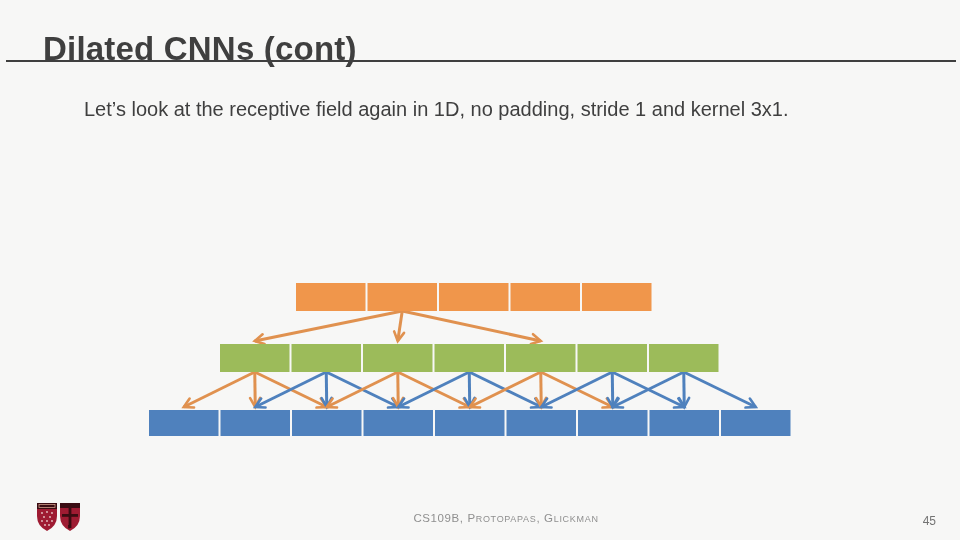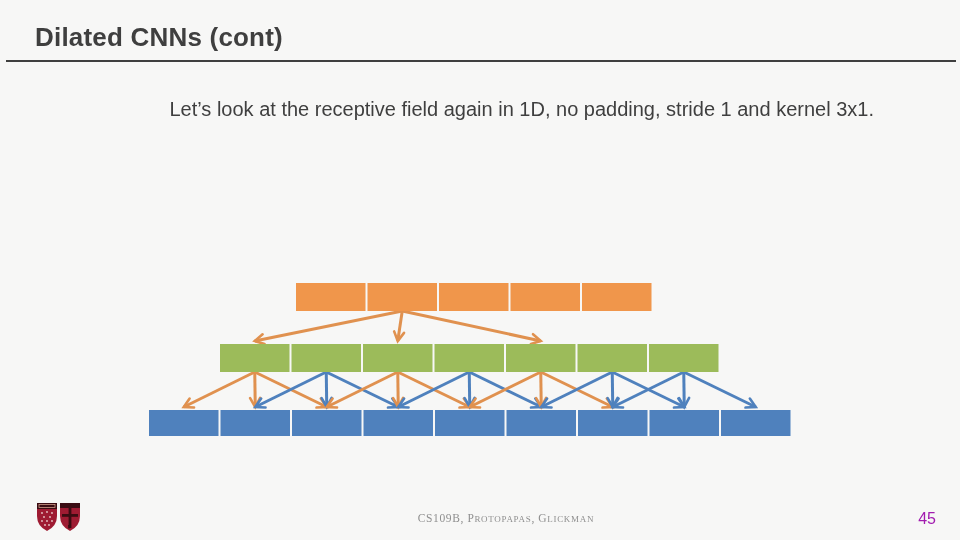"Dilated CNNs (cont)" .title { font-size: 26px -> 33px; margin: 0 -> 8px }
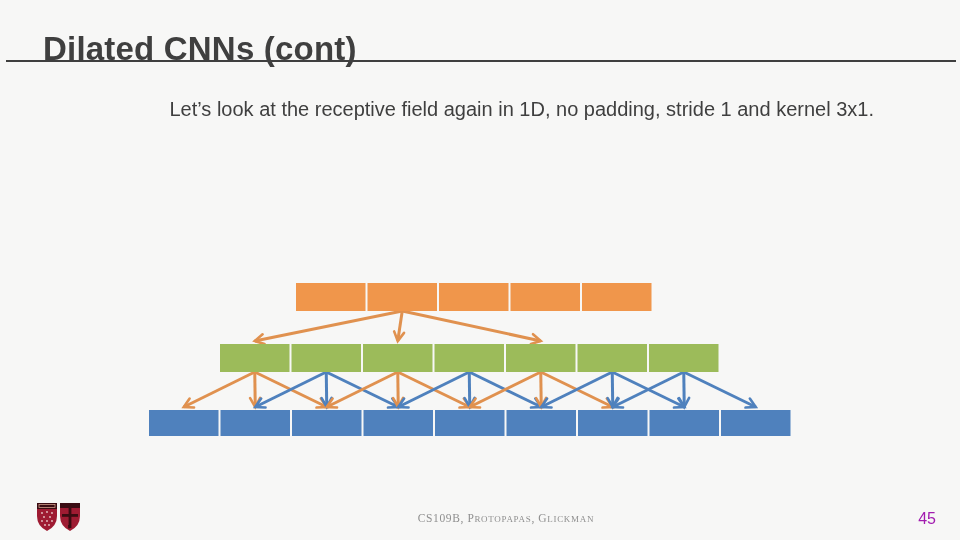"Let’s look at the receptive" .body p { text-align: right -> none }
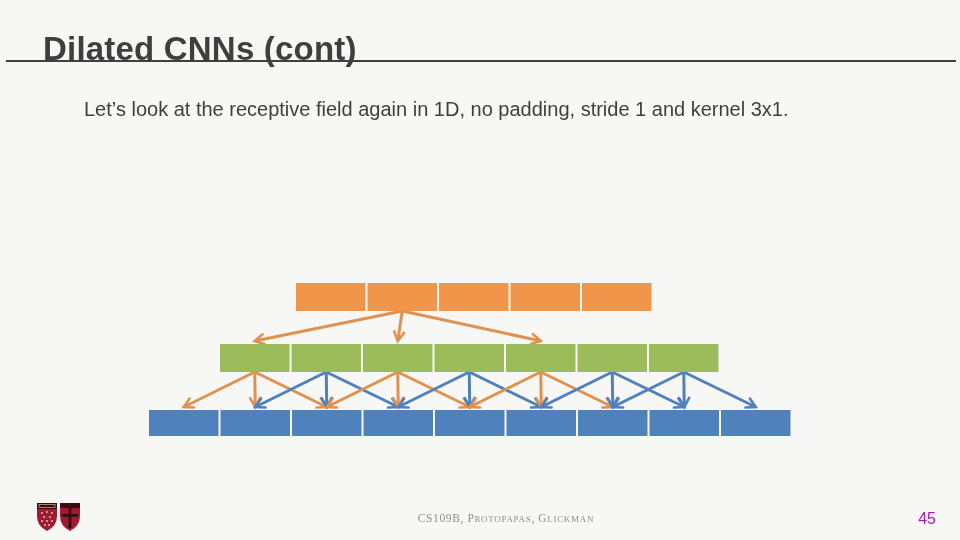"CS109B, PROTOPAPAS, GLICKMAN" .footer-credit { font-family: Liberation Serif, serif -> none }
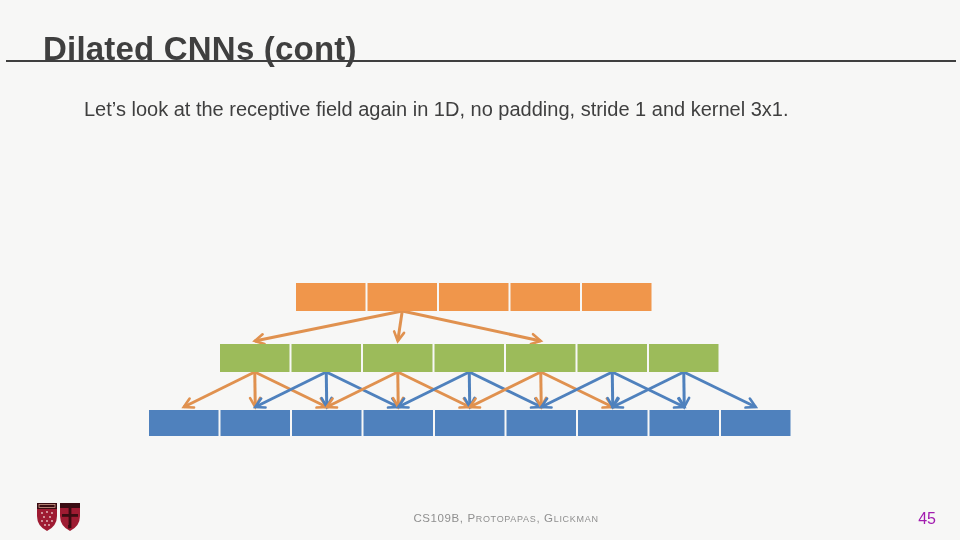"45" .page-number { color: #a21caf -> #737373; font-size: 16px -> 12px }
